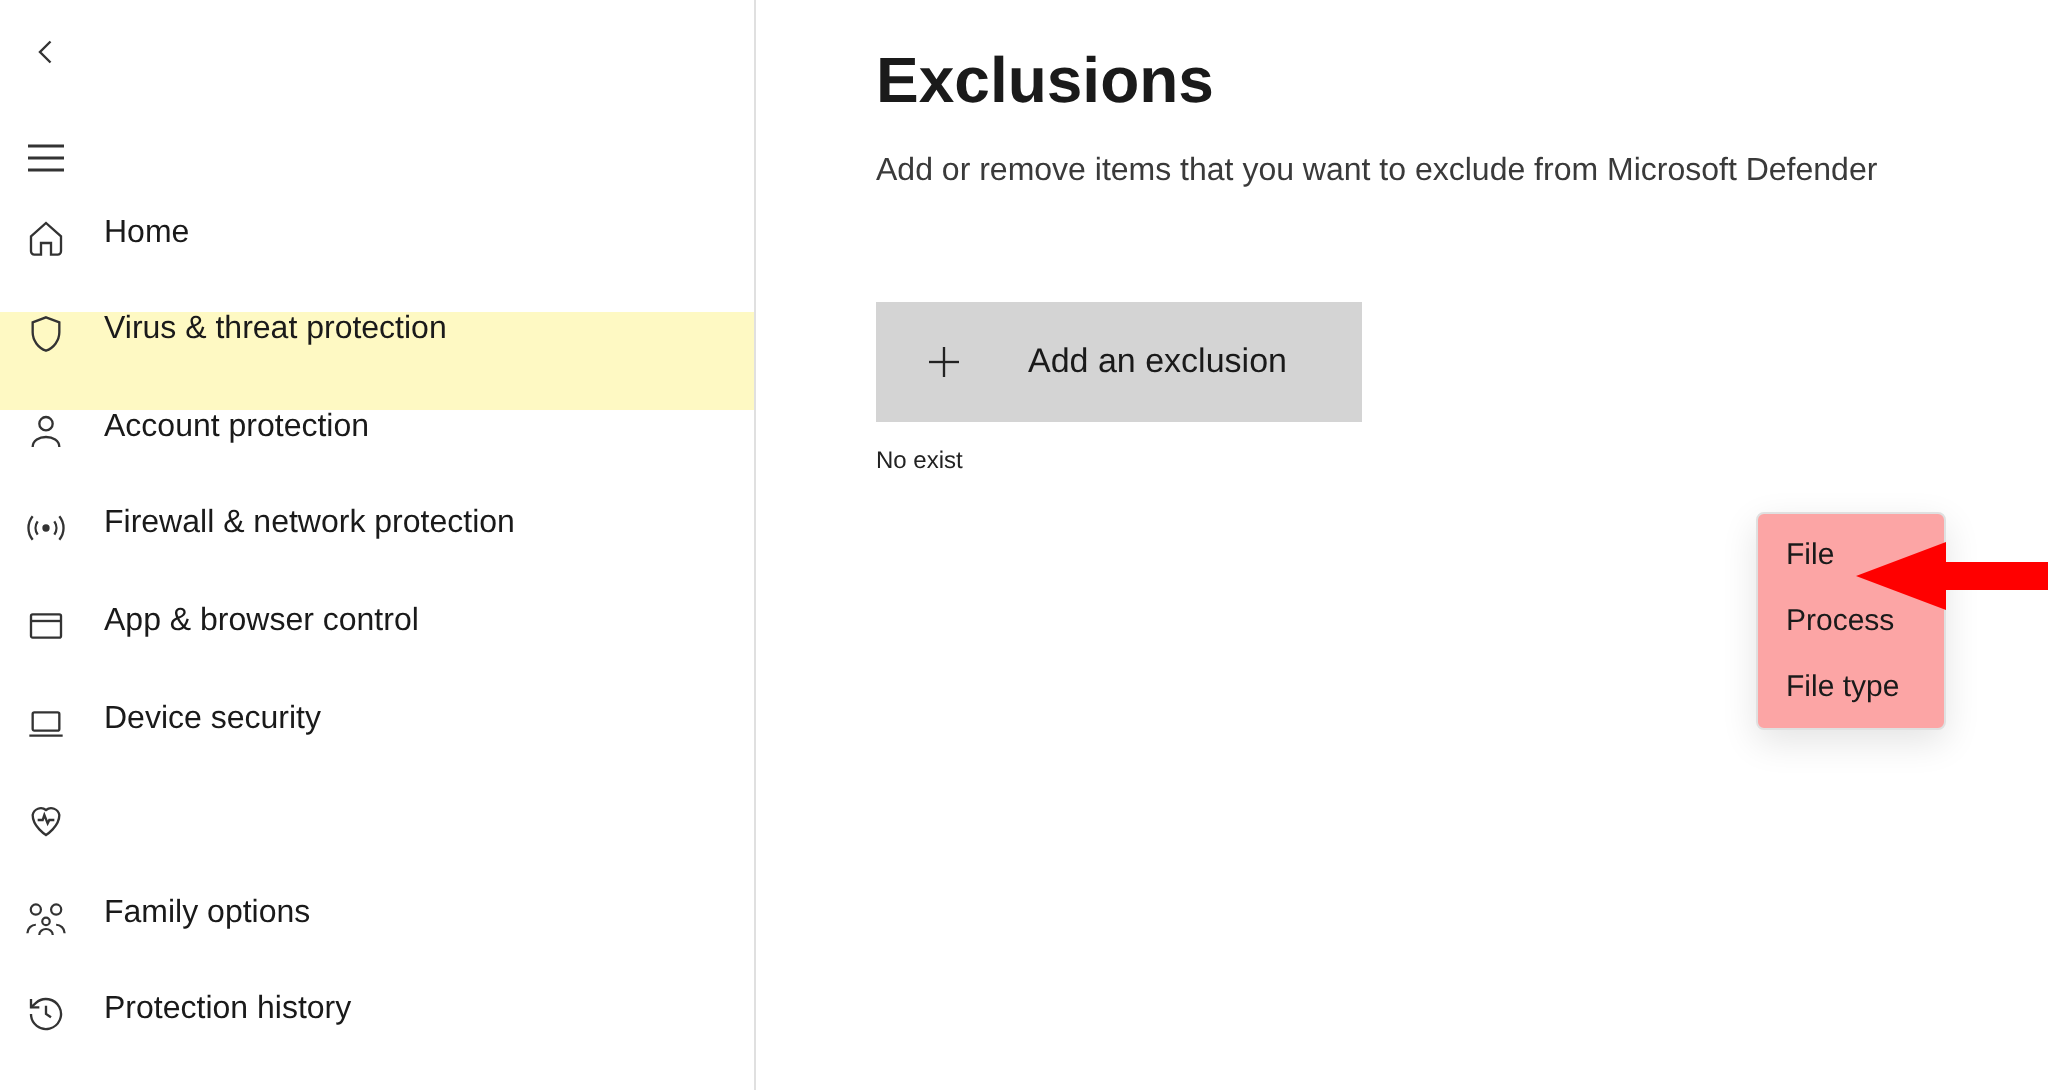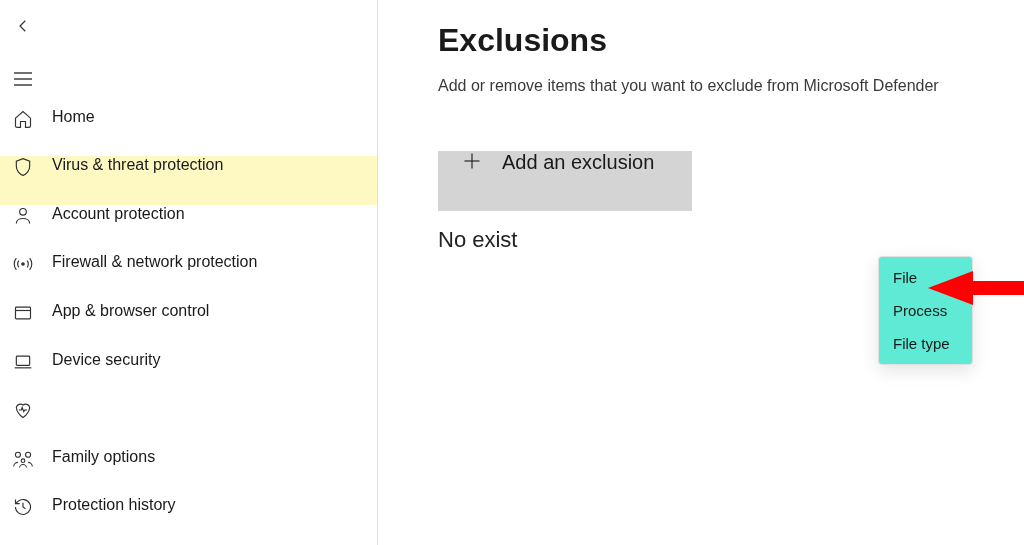"Add an exclusion" .add-btn { align-items: none -> center; font-size: 20px -> 17px; gap: 20px -> 32px }
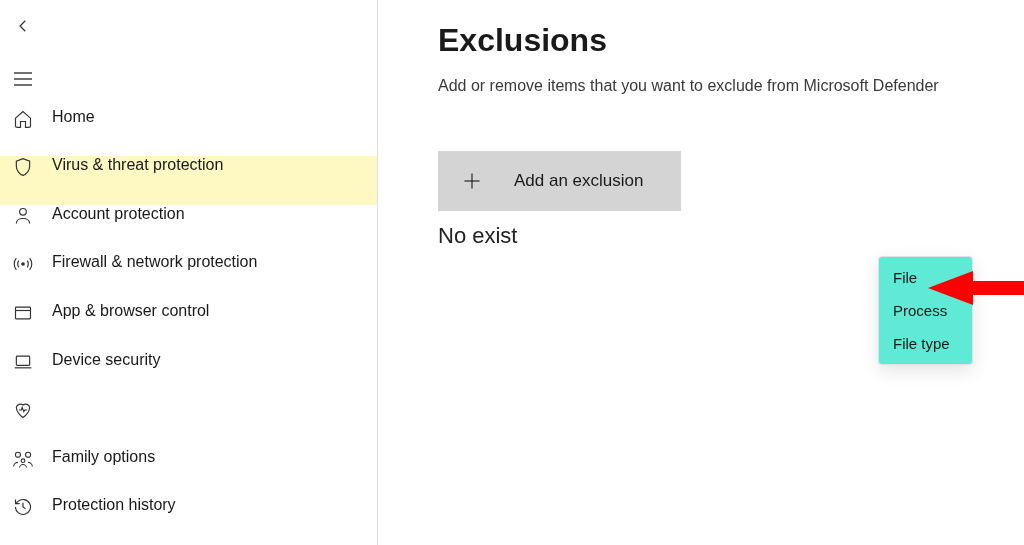"No exist" .status-text { font-size: 22px -> 12px }
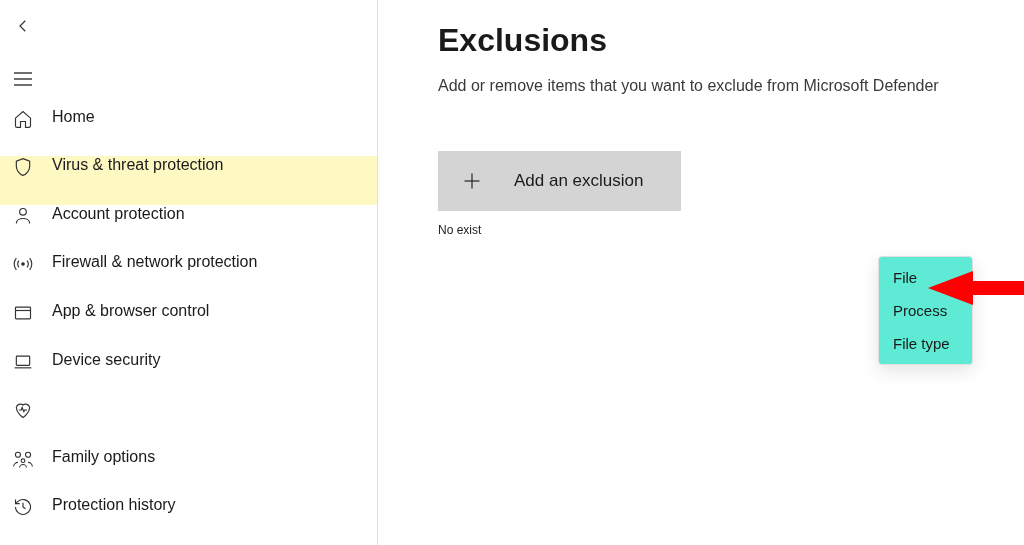"File" .popup { background: #5eead4 -> #fca5a5 }
